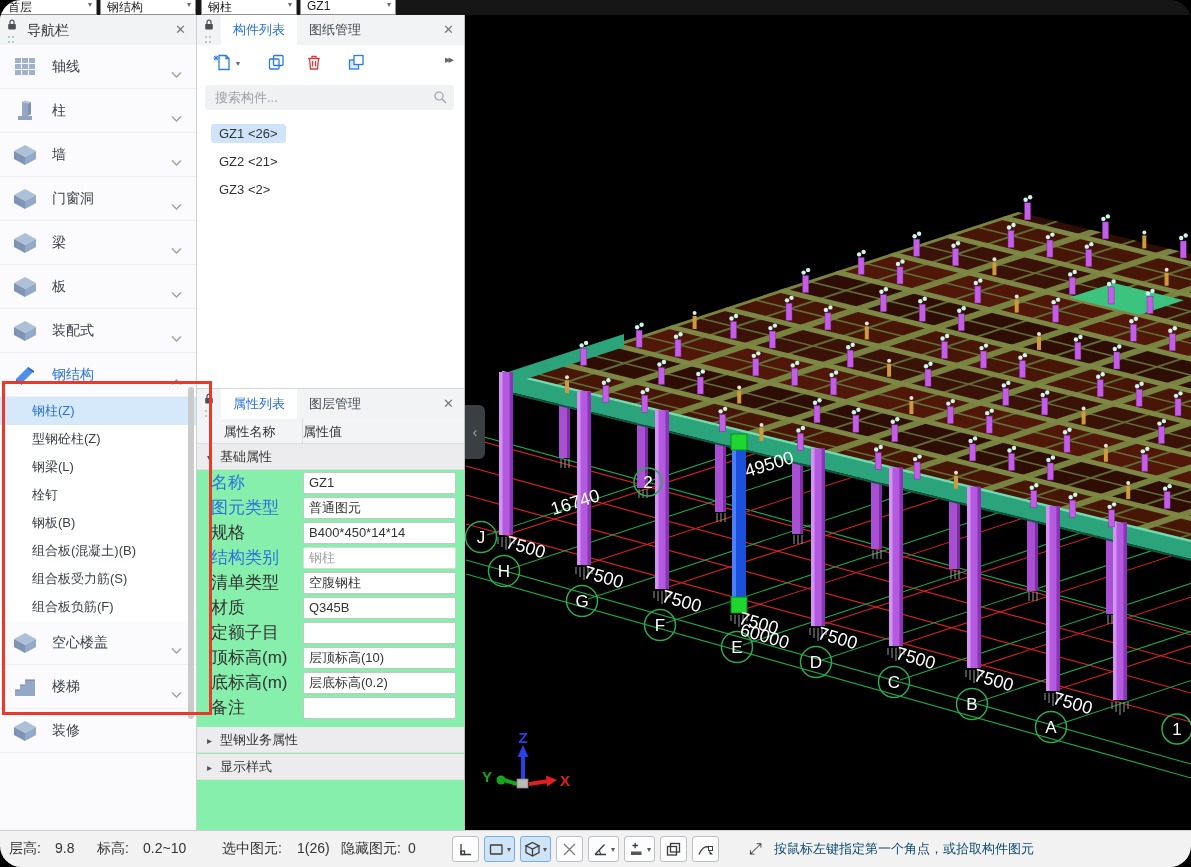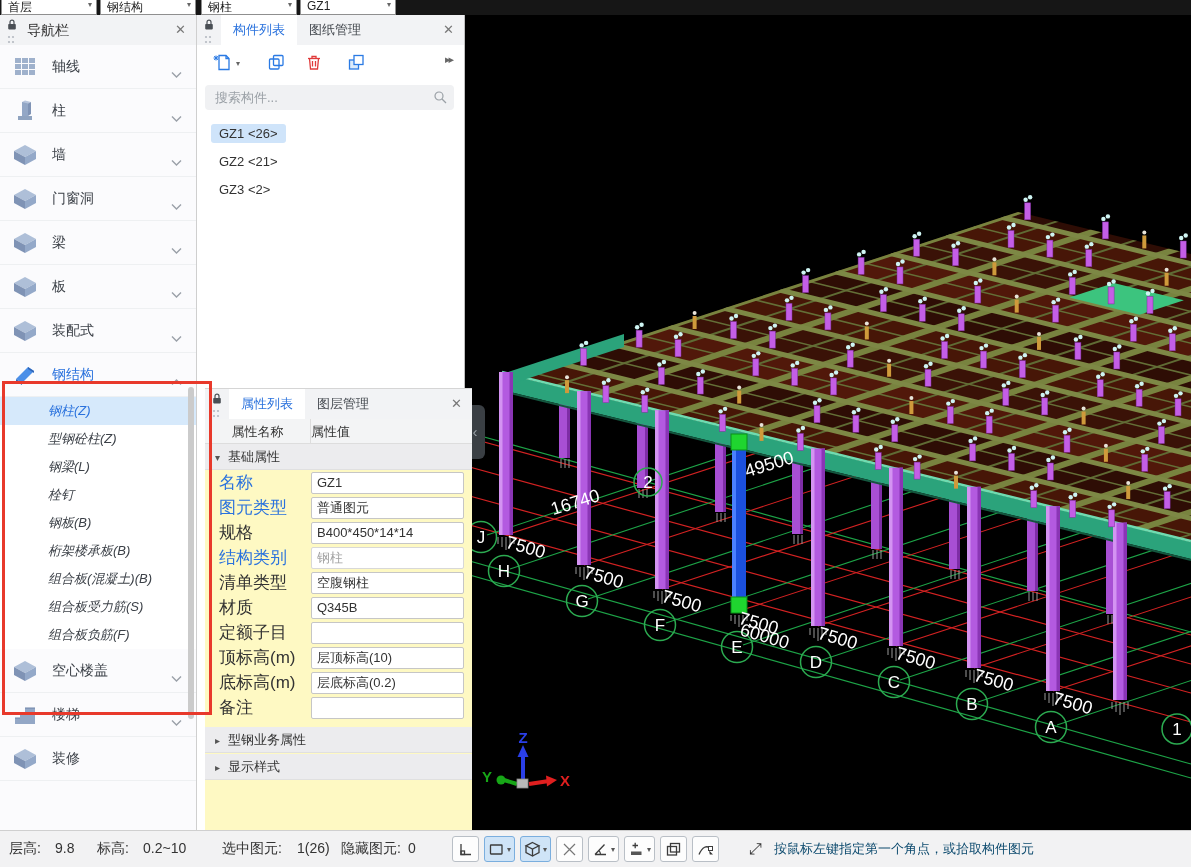"首层" #app { border-radius: none -> 21px }
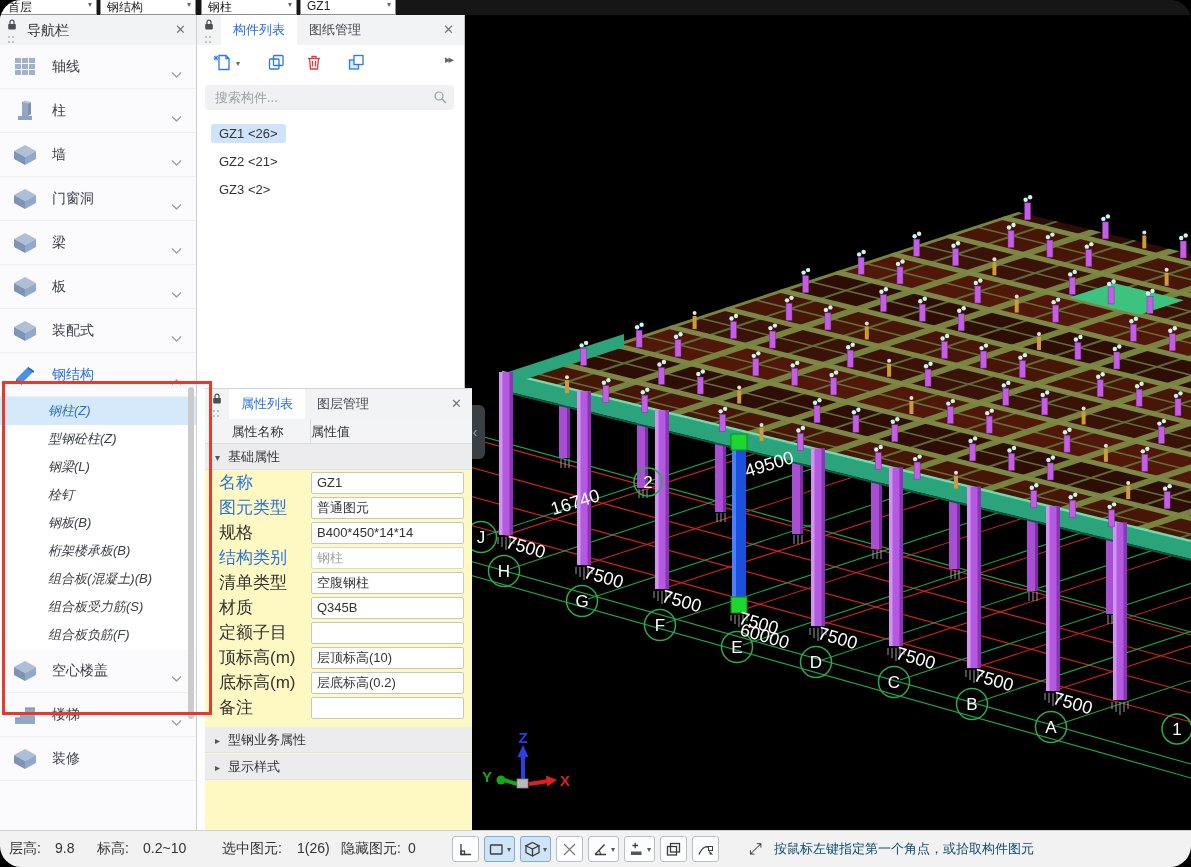"钢柱(Z)" .sub-item { font-style: italic -> none; padding-left: 48px -> 32px }
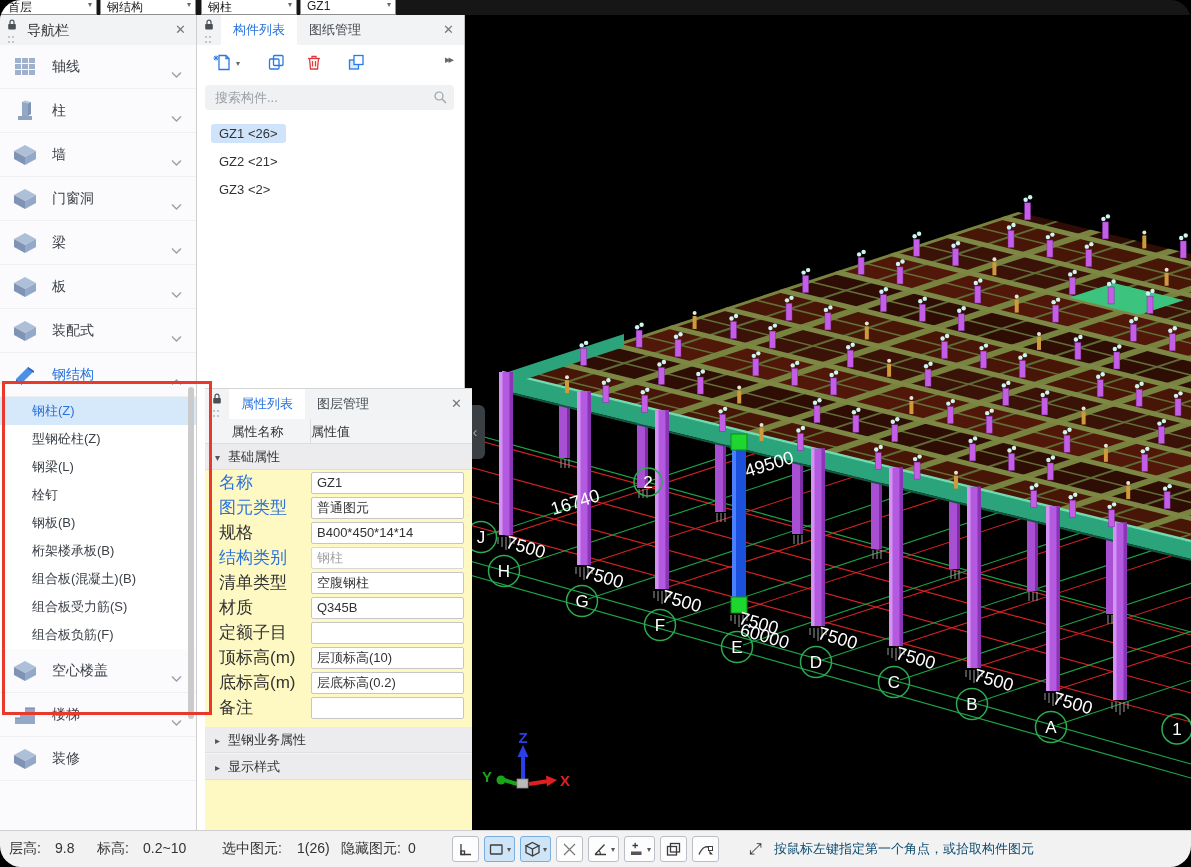"属性列表" #prop-section { background: #fef9c3 -> #86efac; left: 8px -> 0 }
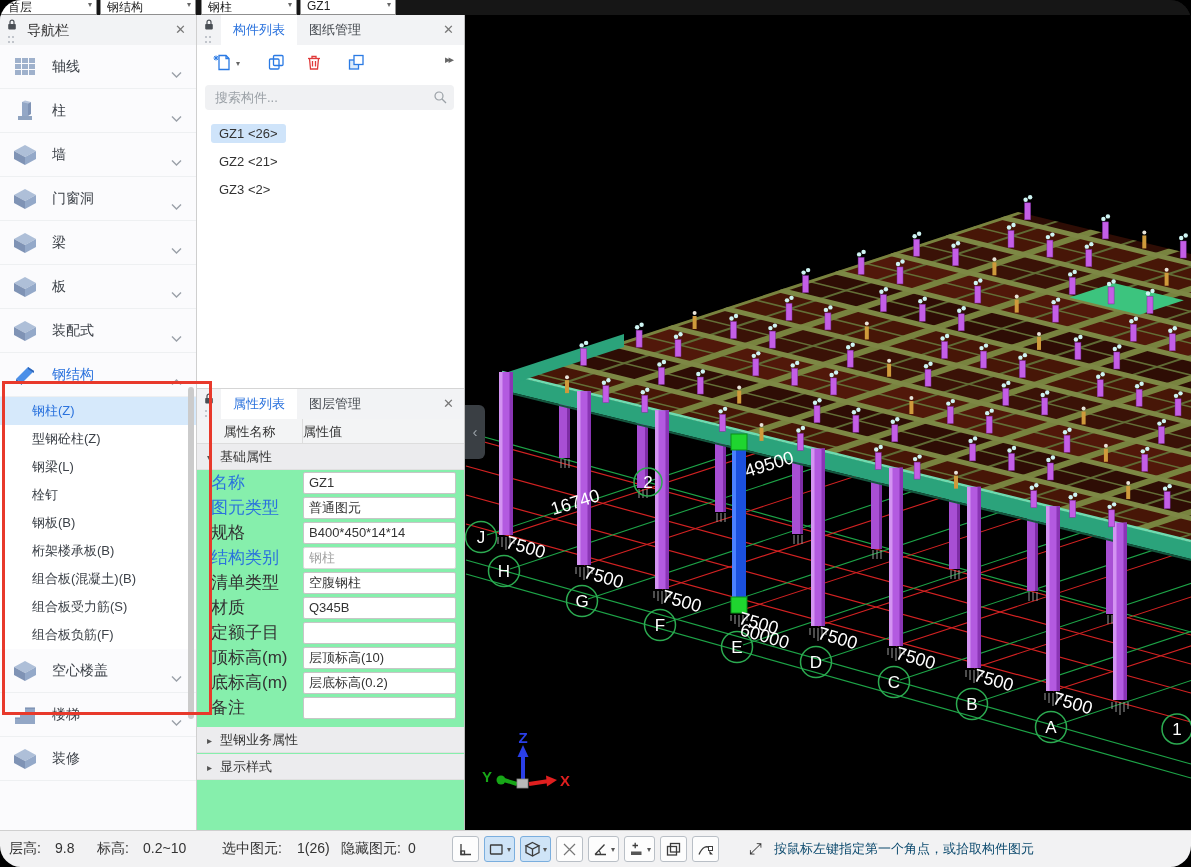"桁架楼承板(B)" div.sub-item { html: <div>桁架楼承板(B)</div> -> none }
